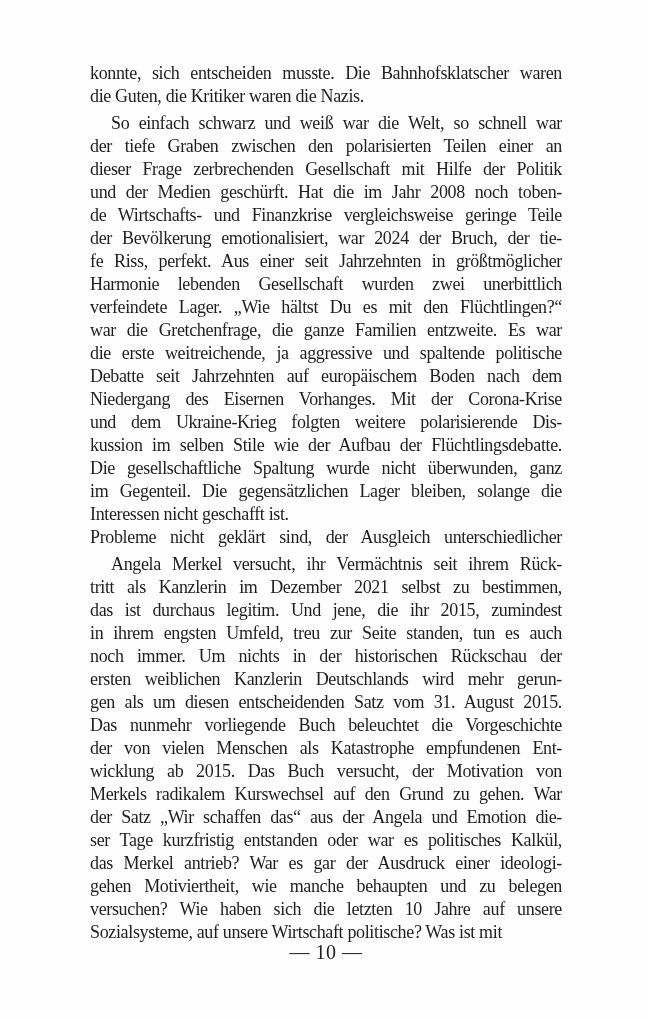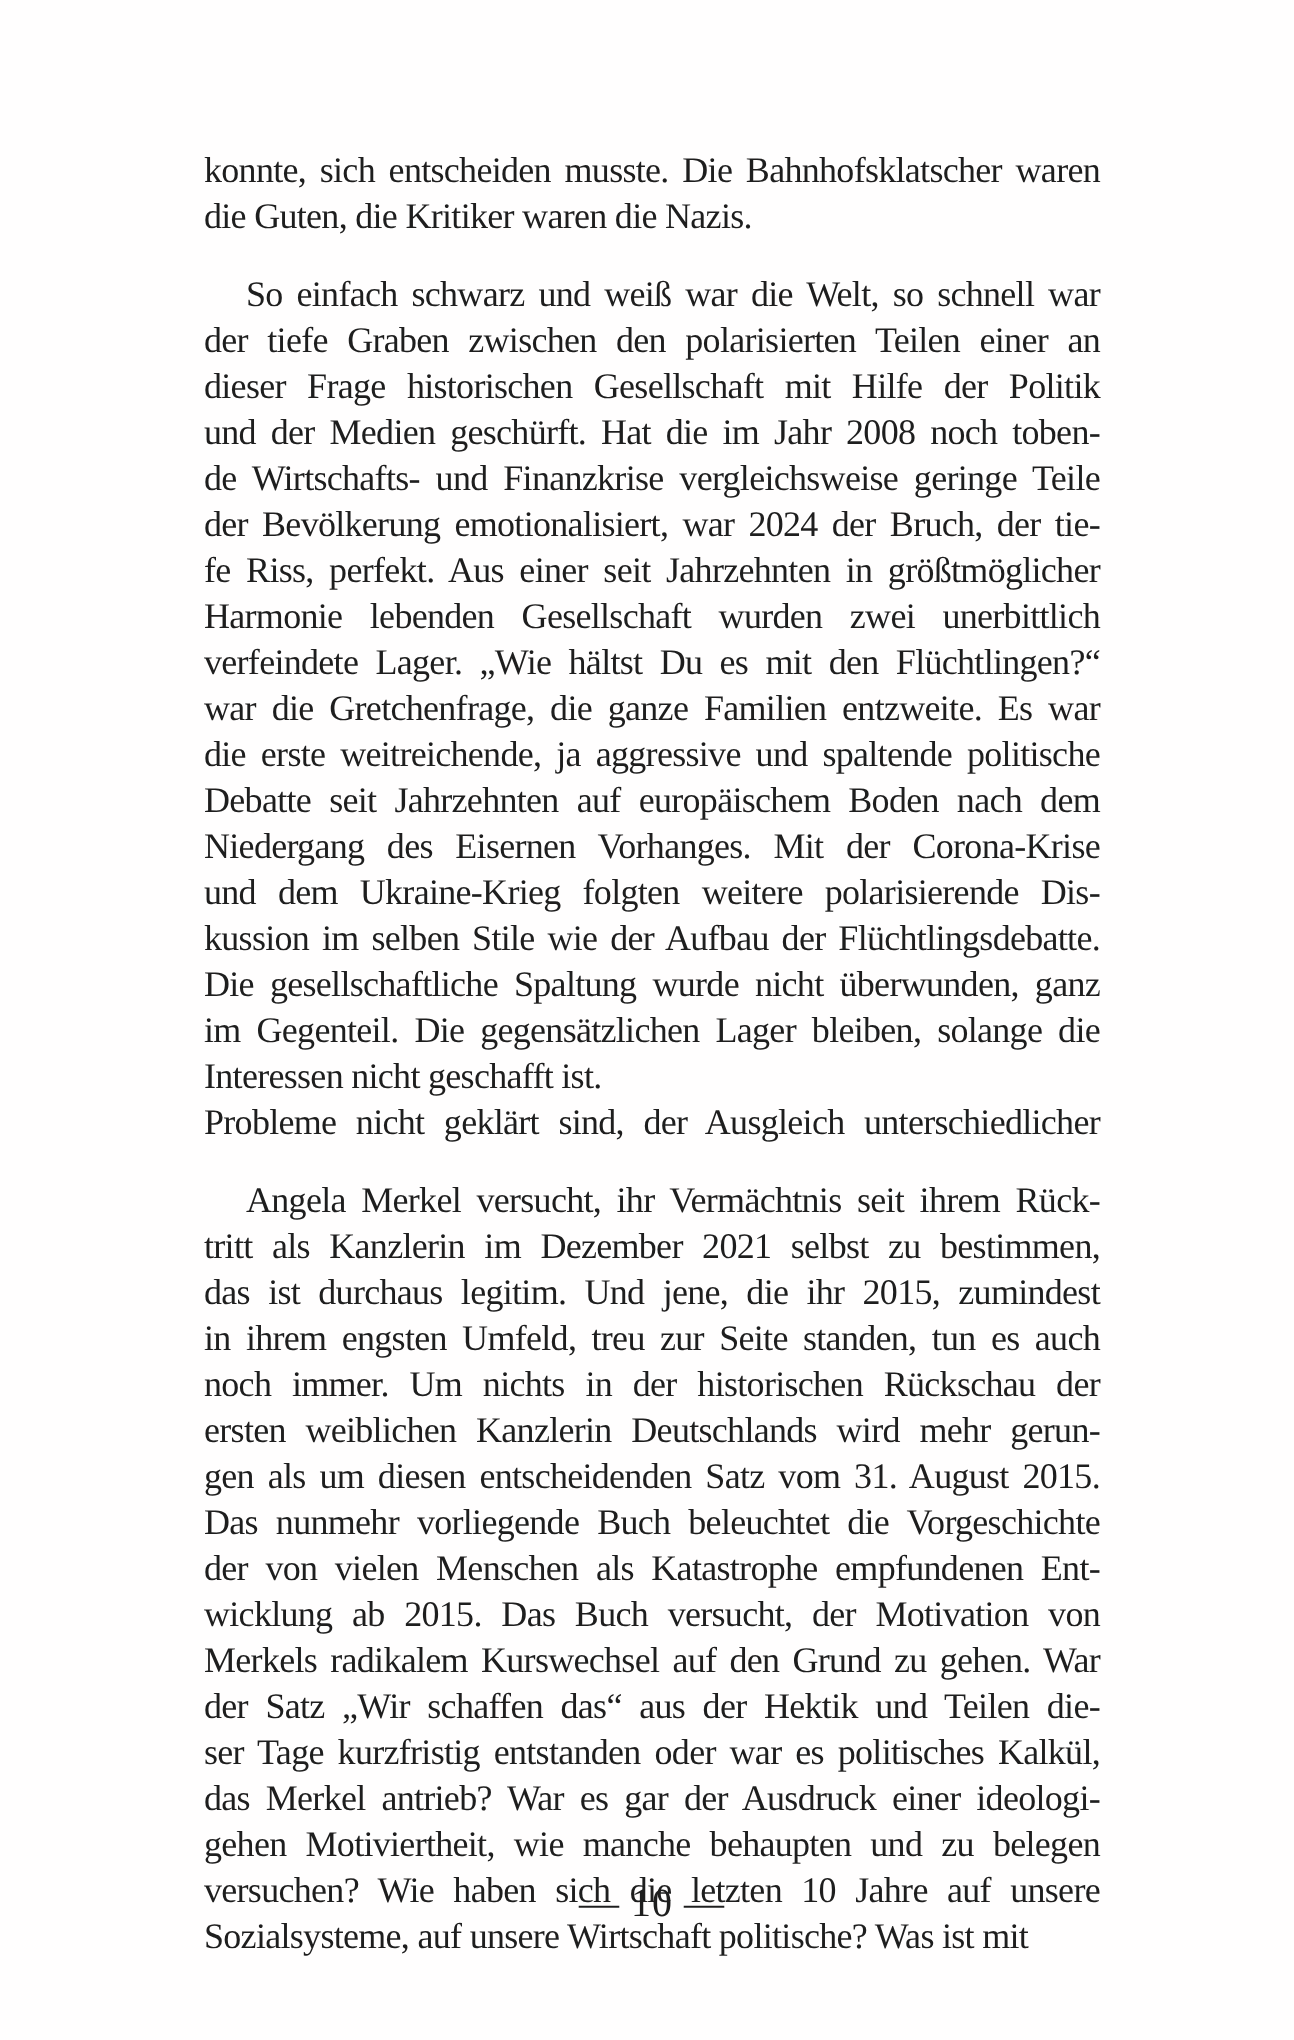"konnte, sich entscheiden musste. Die" .para { margin: 16px -> 4px }
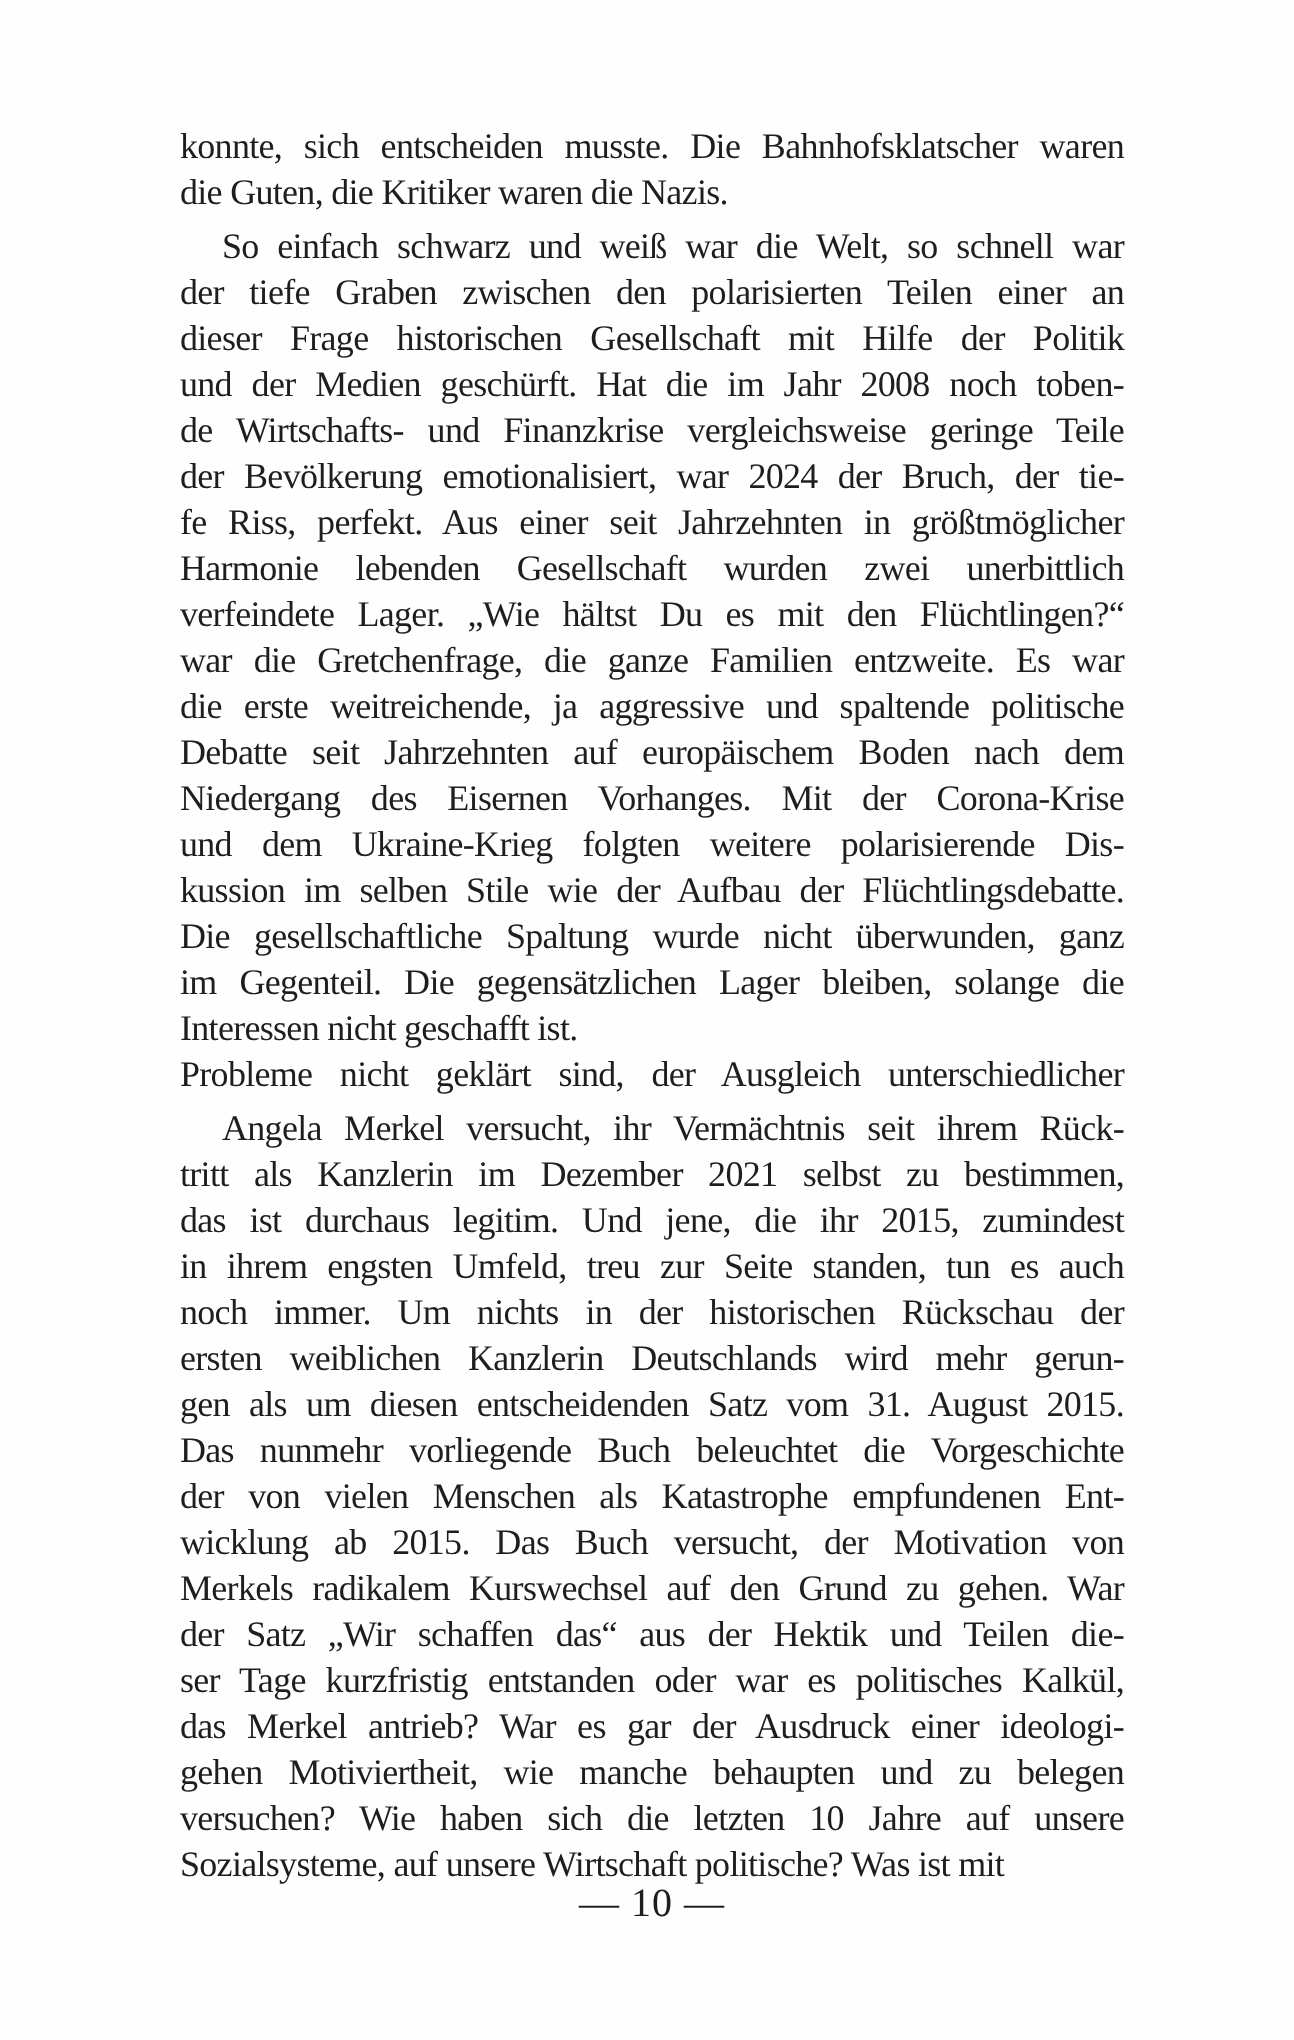"dieser Frage historischen Gesellschaft" div.line { text: historischen -> zerbrechenden }
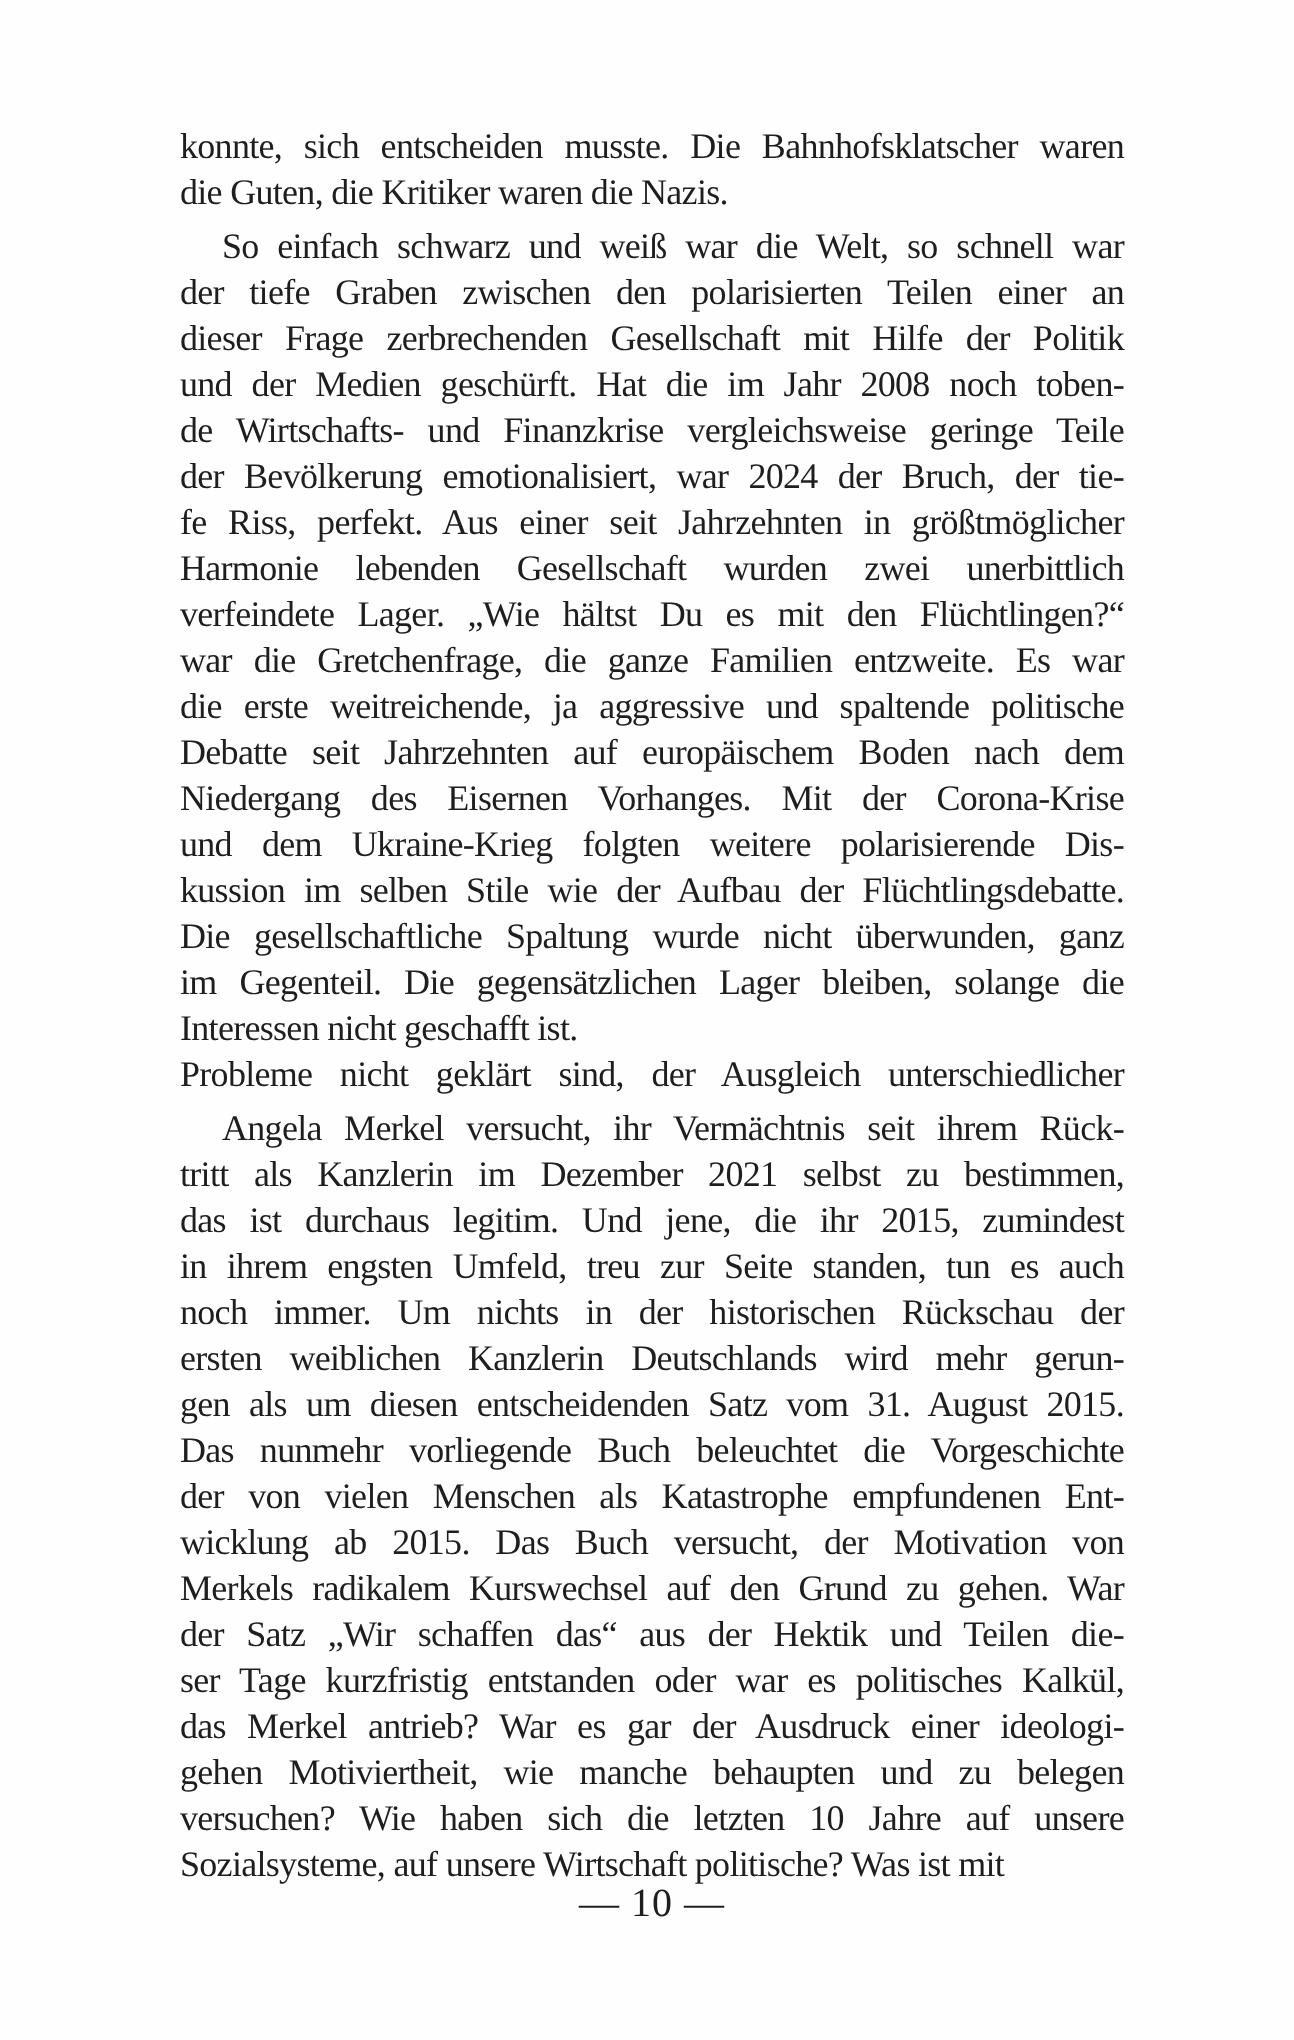"der Satz „Wir schaffen das“" div.line { text: Hektik und Teilen -> Angela und Emotion }
